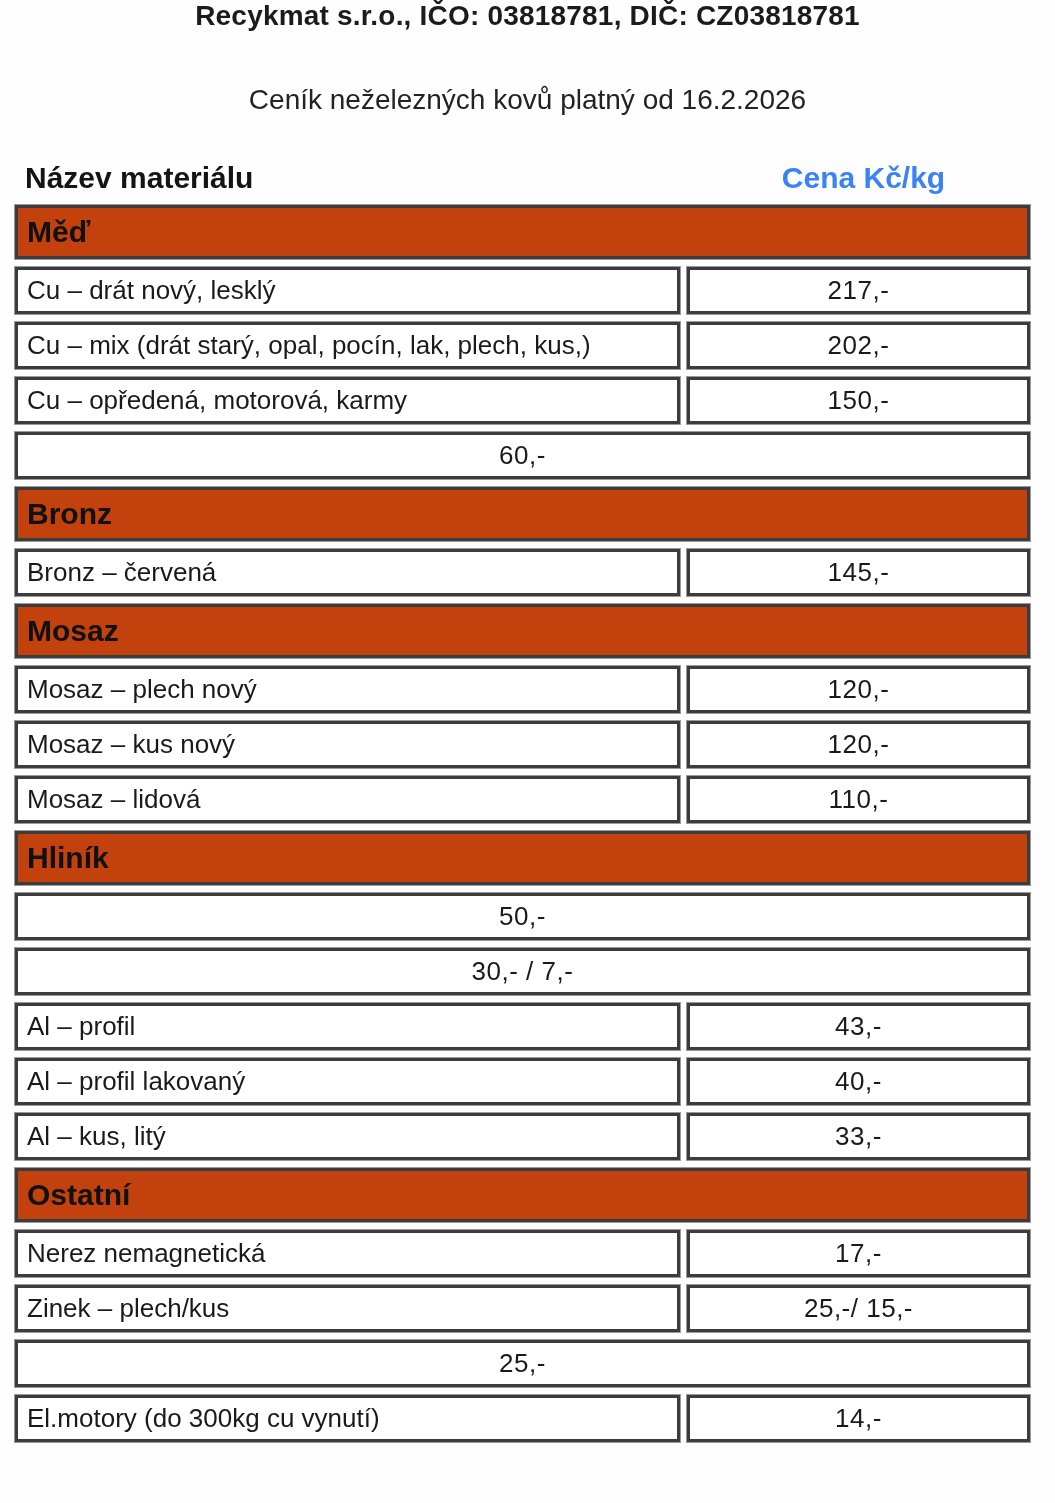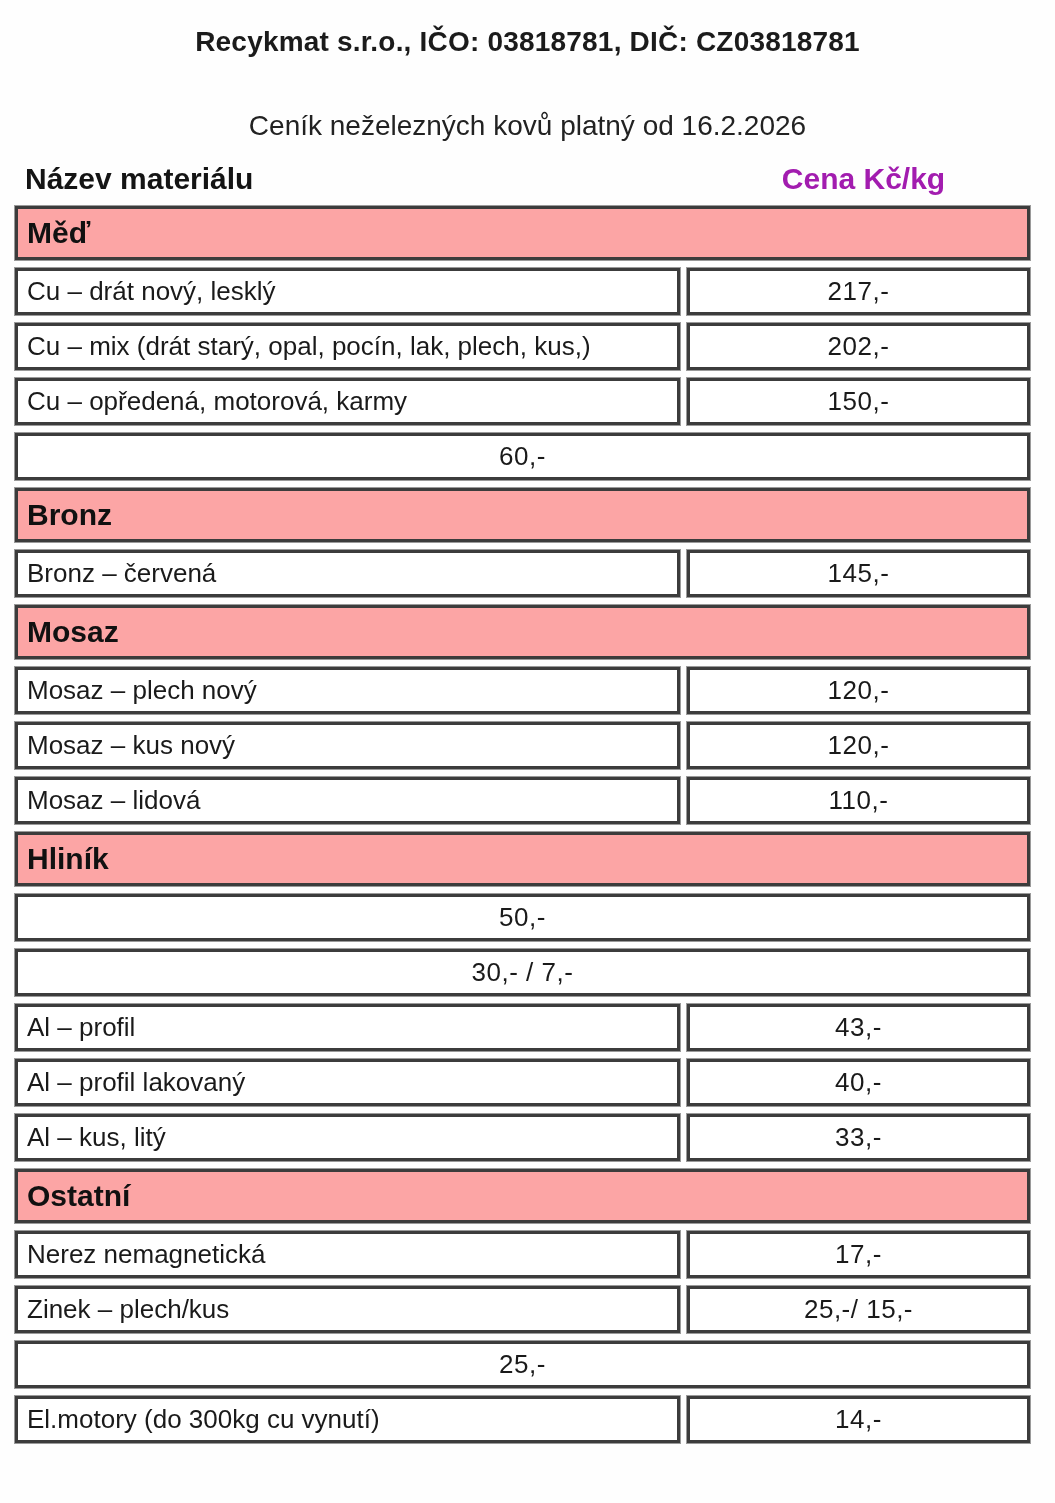"Recykmat s.r.o., IČO: 03818781, DIČ:" .company { padding-top: 26px -> none }
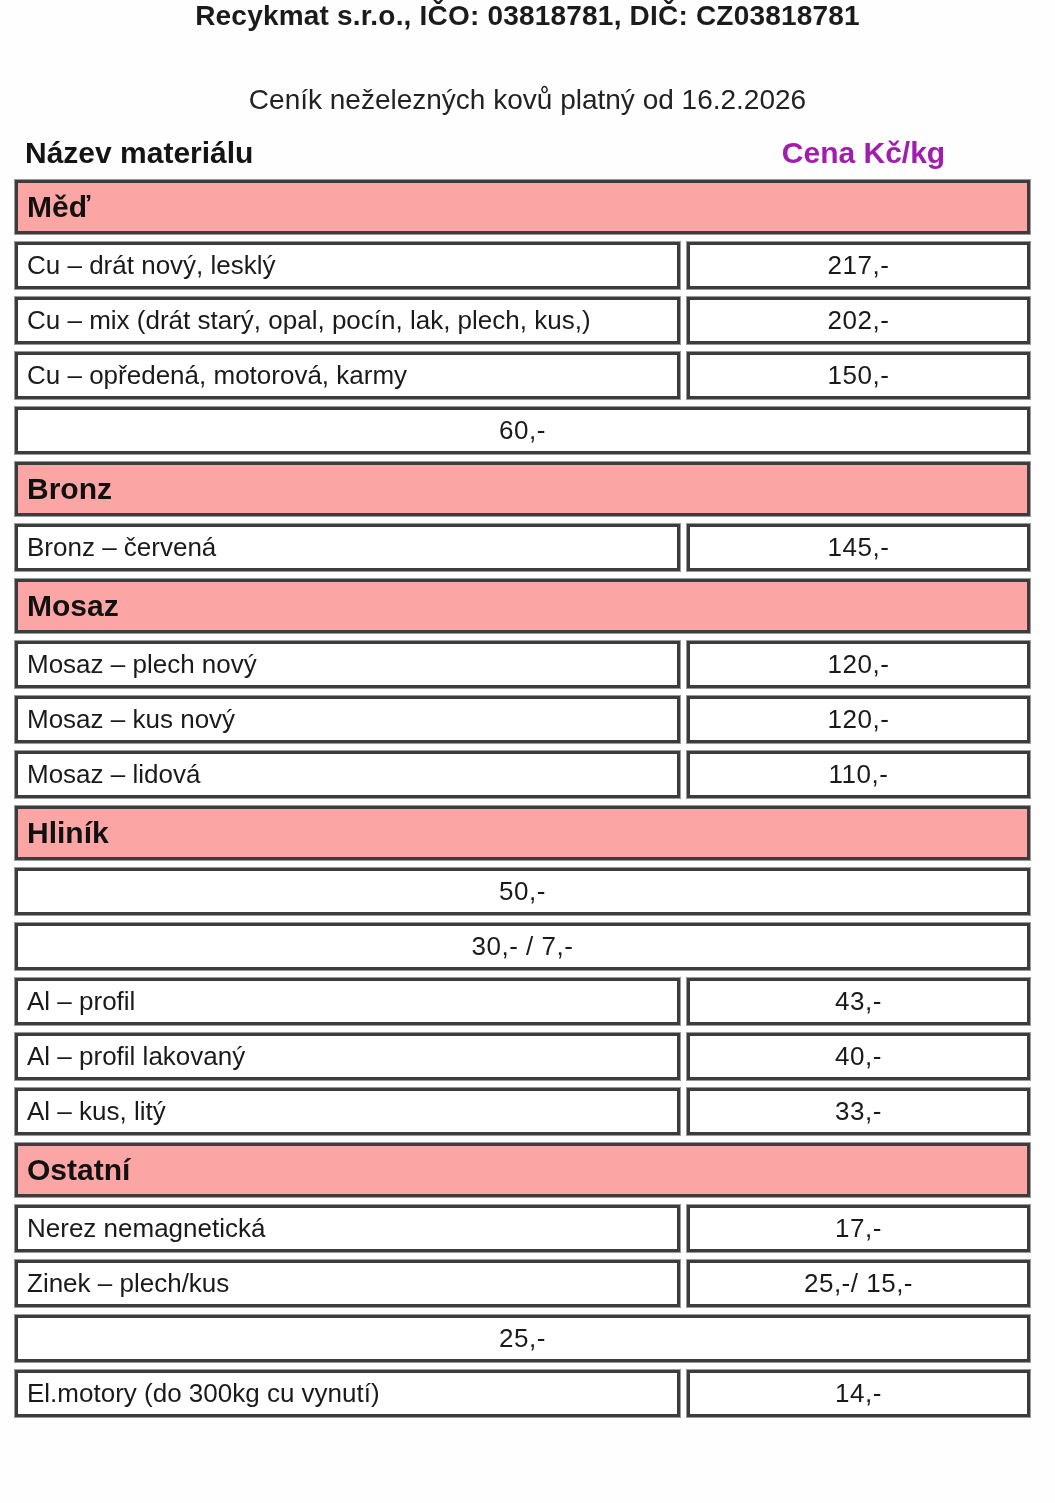"Název materiálu" .col-headers { margin: 20px 25px 10px 15px -> 45px 25px 10px 15px }
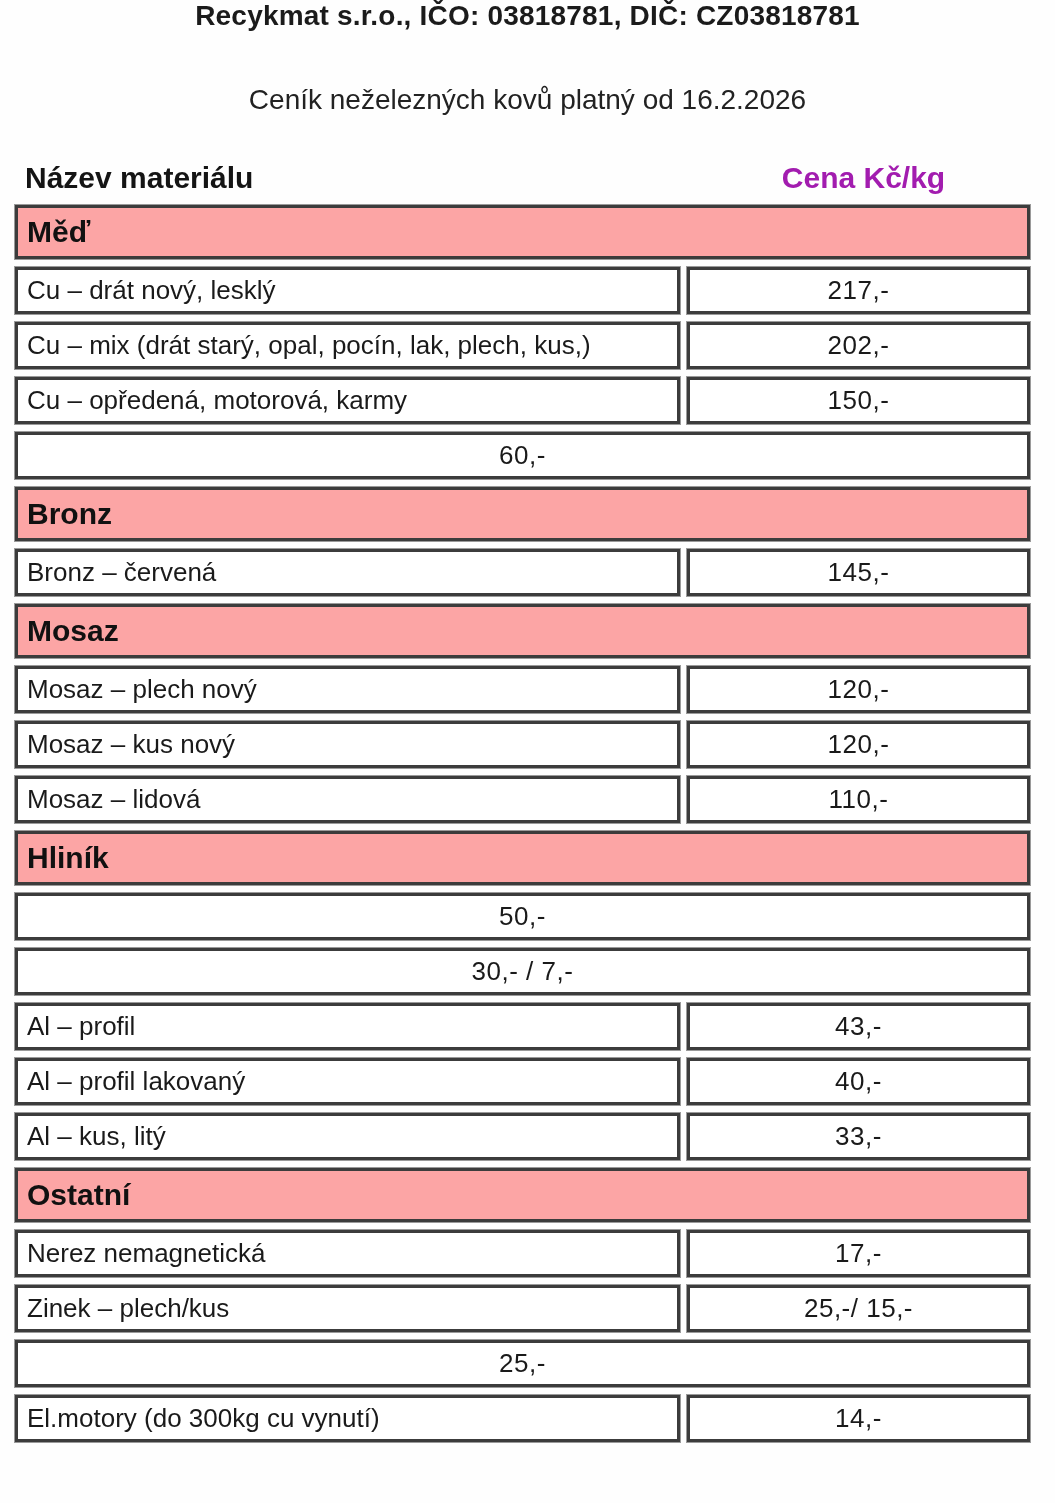"Cena Kč/kg" .col-price-header { color: #a21caf -> #3b82f6 }
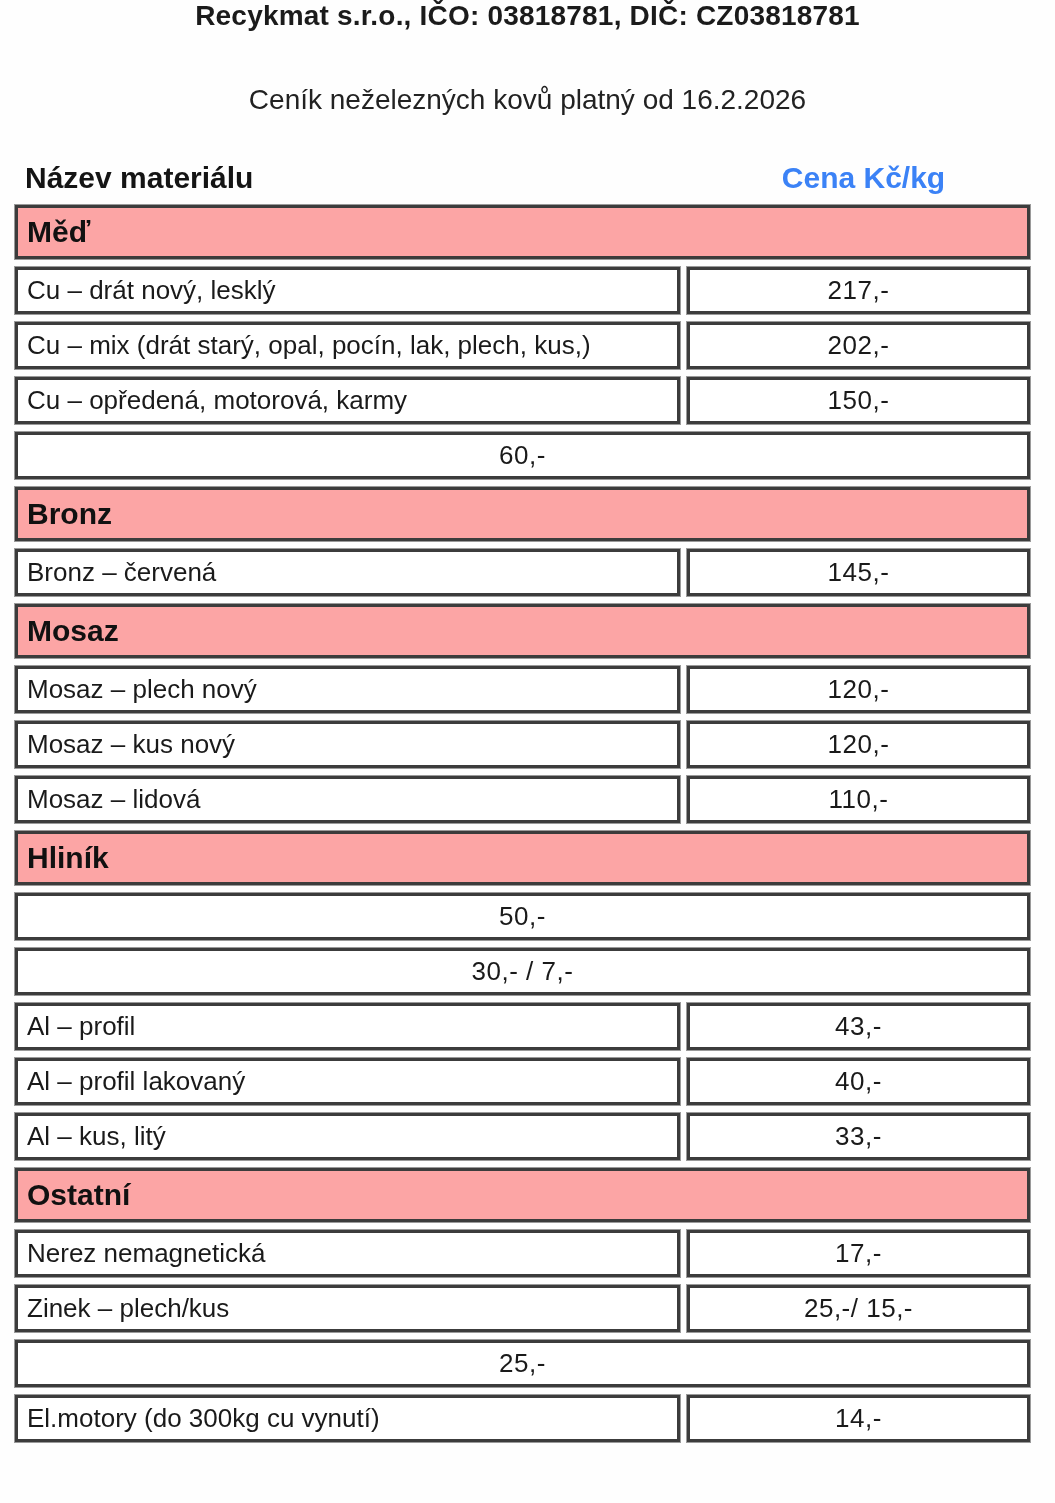"Měď" .section-header { background: #fca5a5 -> #c2410c }
